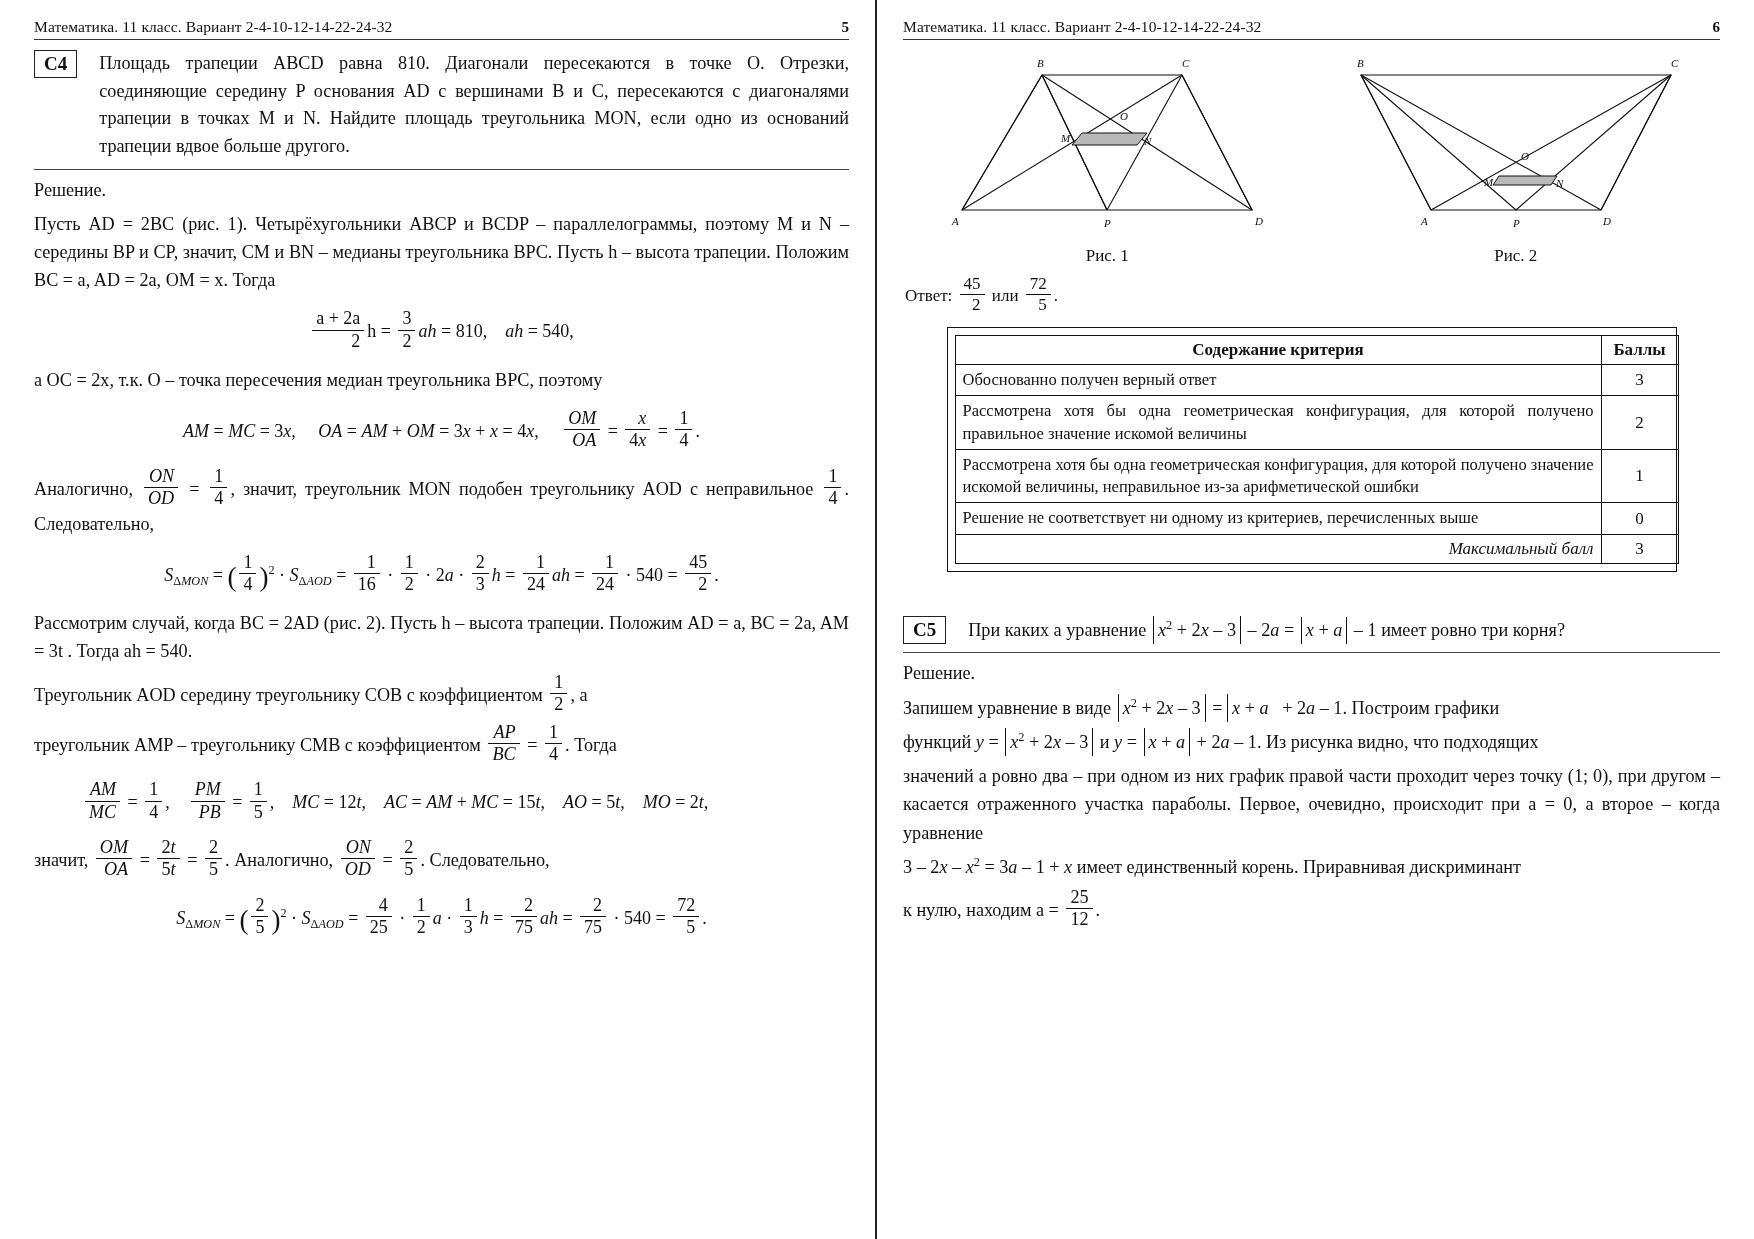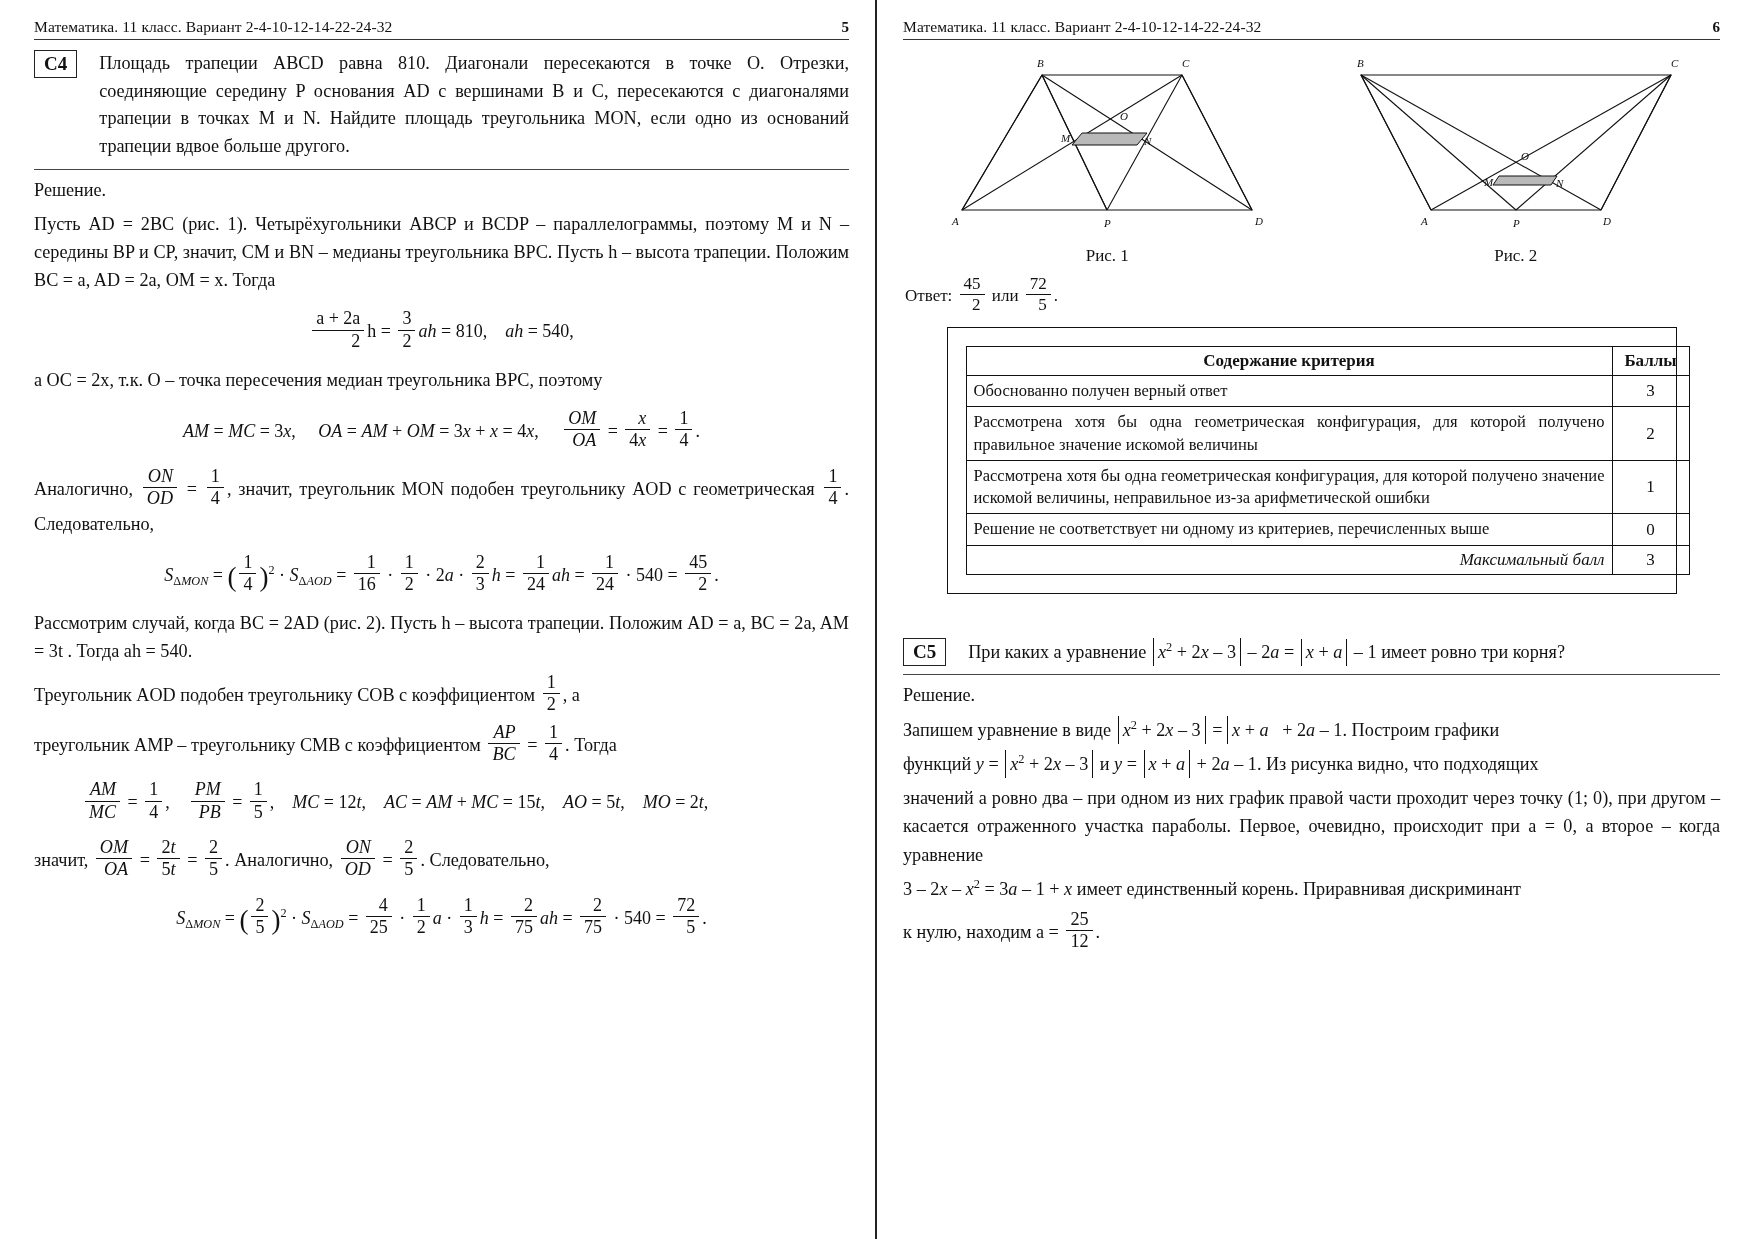"Содержание критерия" .outerbox table.crit { margin: 16px -> 5px }
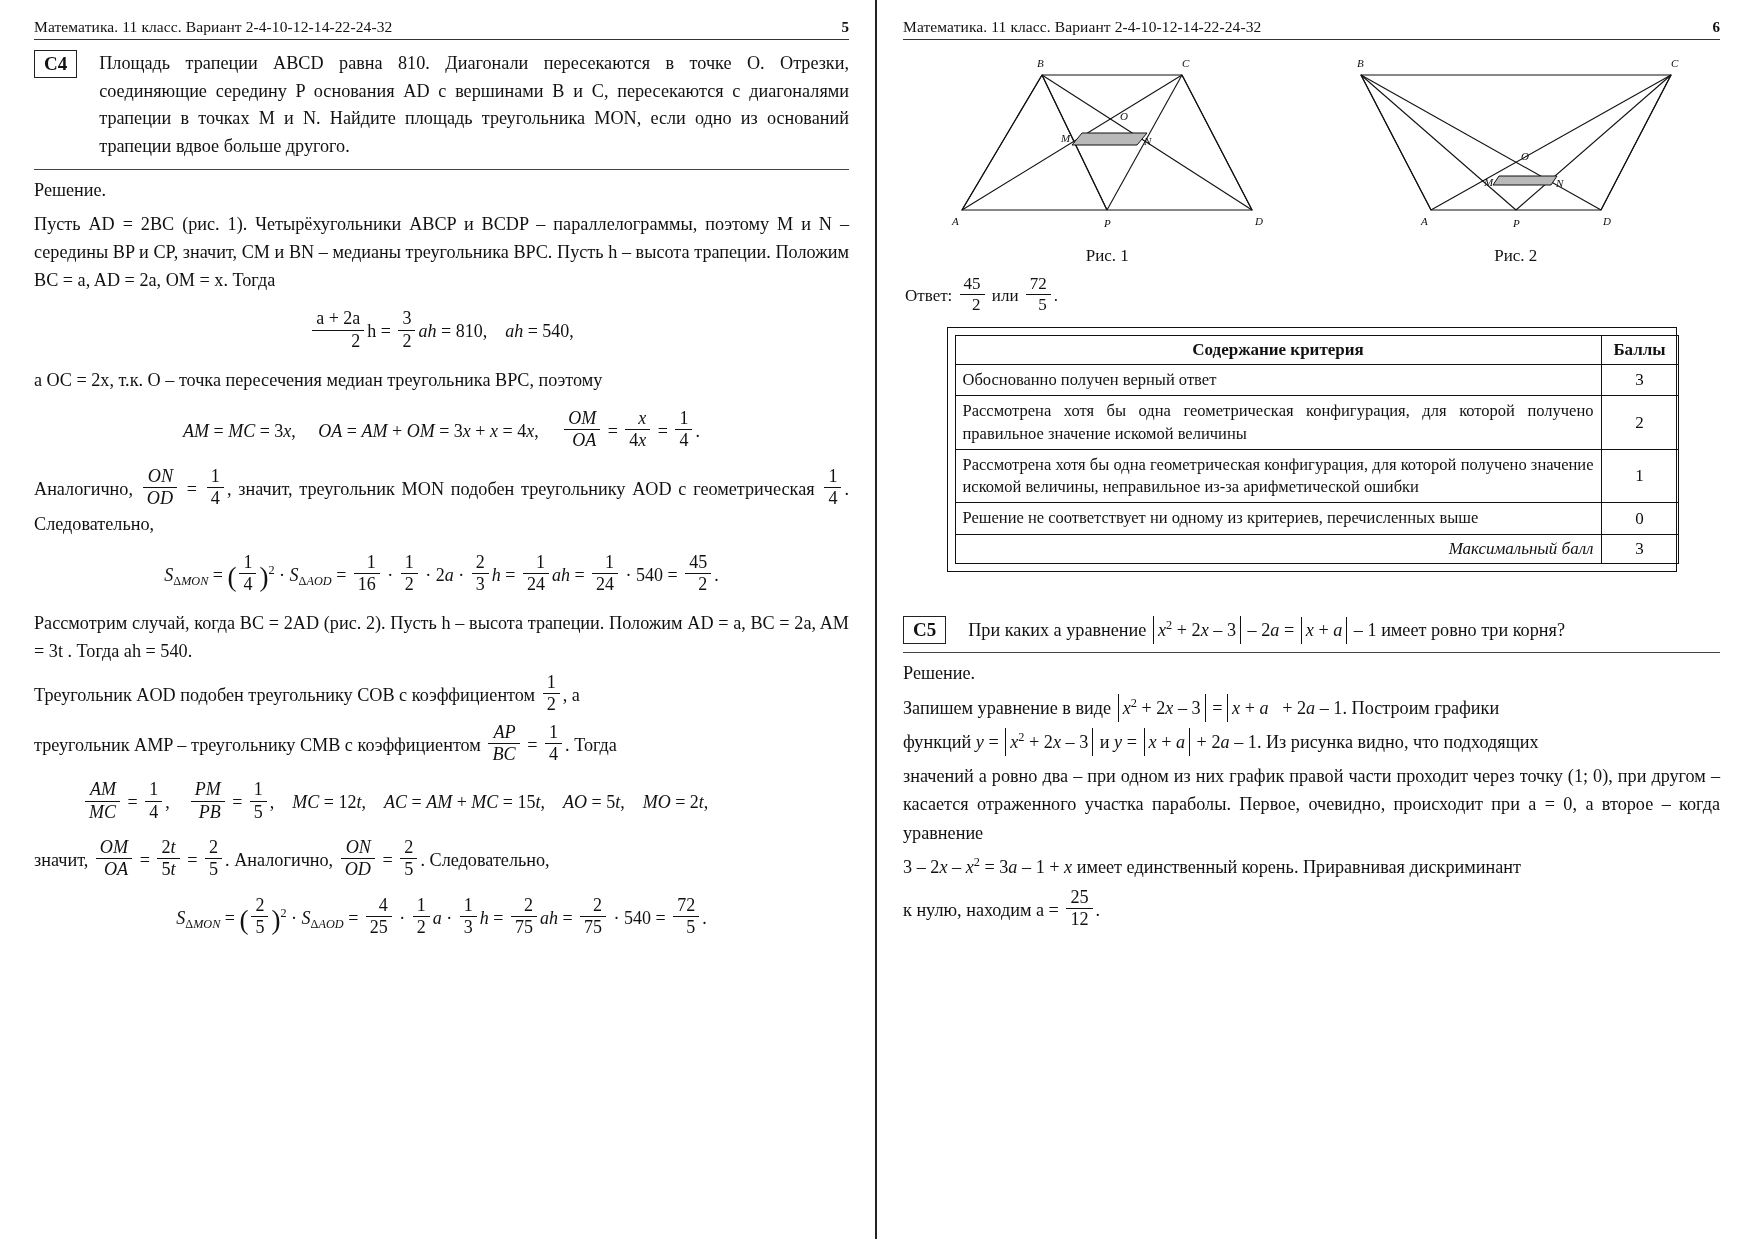"геометрическая" span { text: геометрическая -> неправильное }
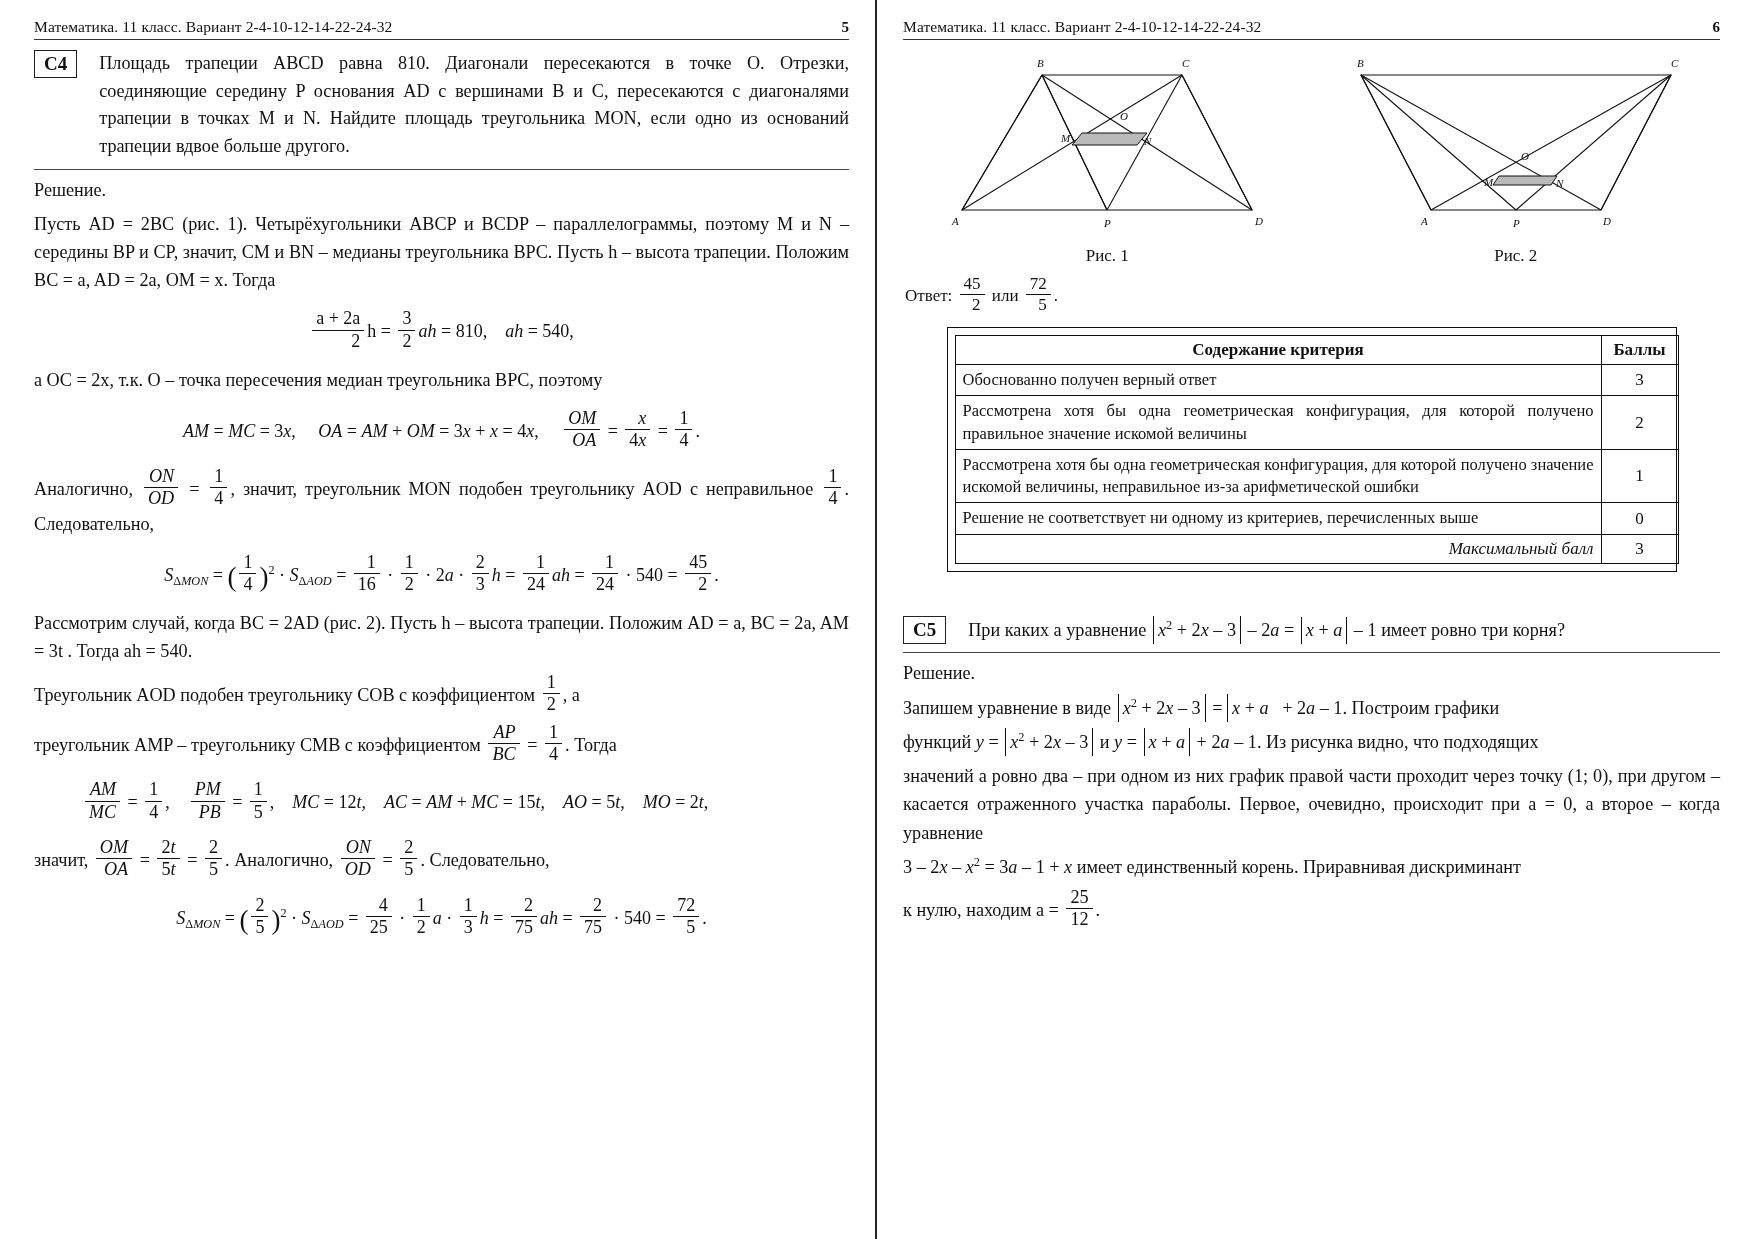"Треугольник AOD подобен треугольнику COB" span { text: подобен -> середину }
